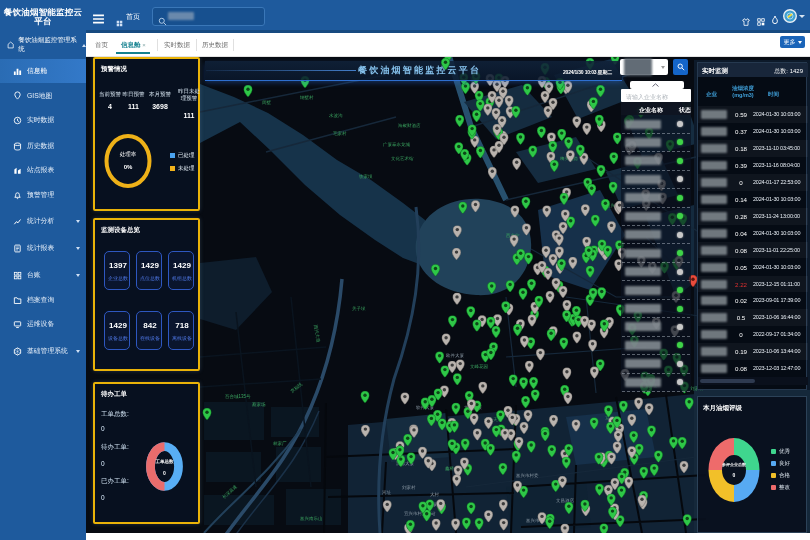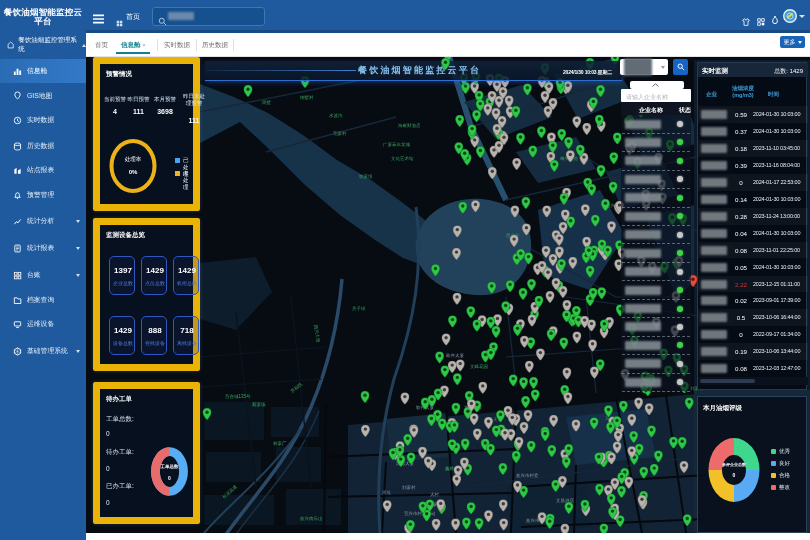"1397" .panel { border: 7px solid #eab308 -> 2px solid #eab308 }
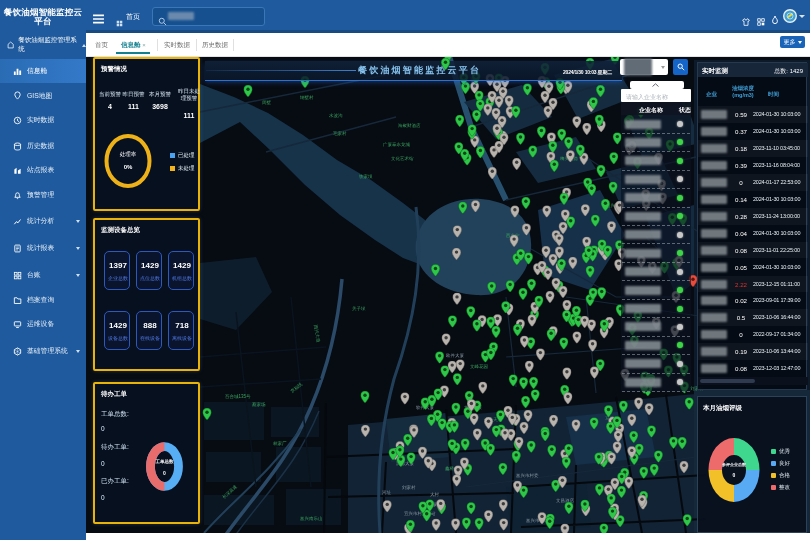"888" div { text: 888 -> 842 }
